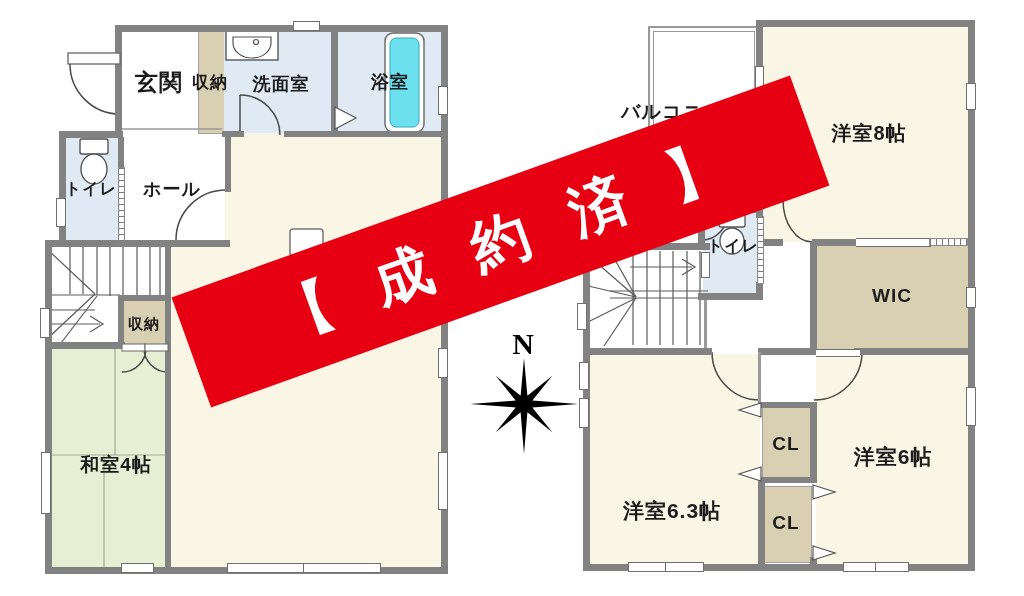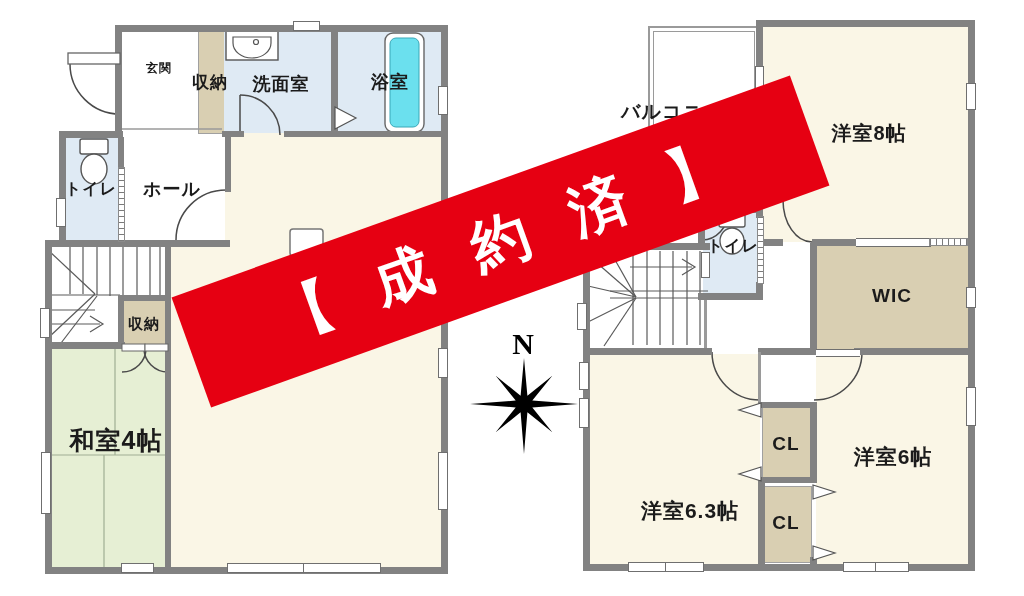"玄関" div.lbl { font-size: 12px -> 23px; top: 68px -> 82px }
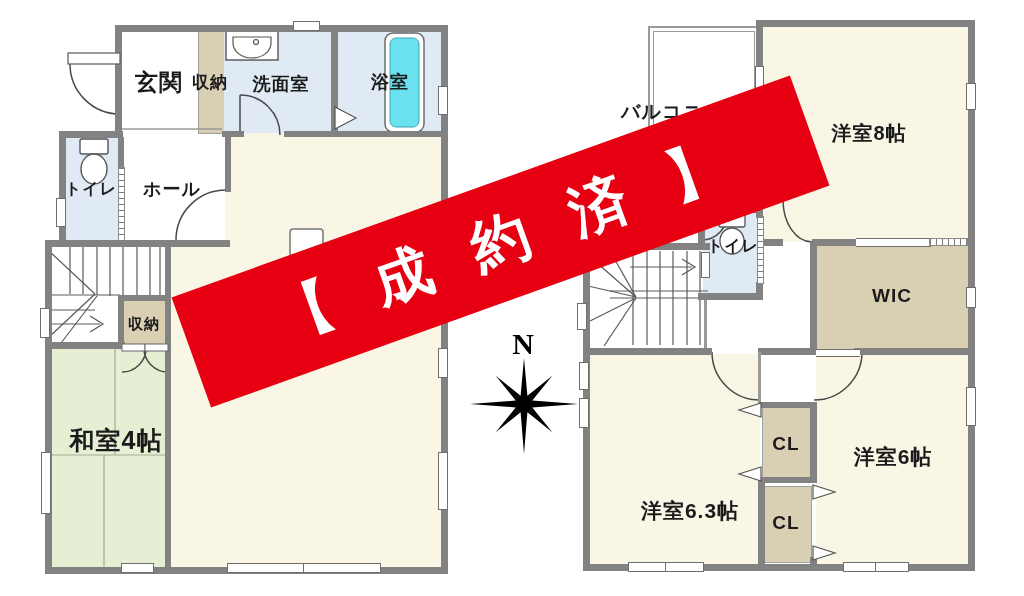"和室4帖" div.lbl { font-size: 25px -> 19px; top: 440px -> 465px }
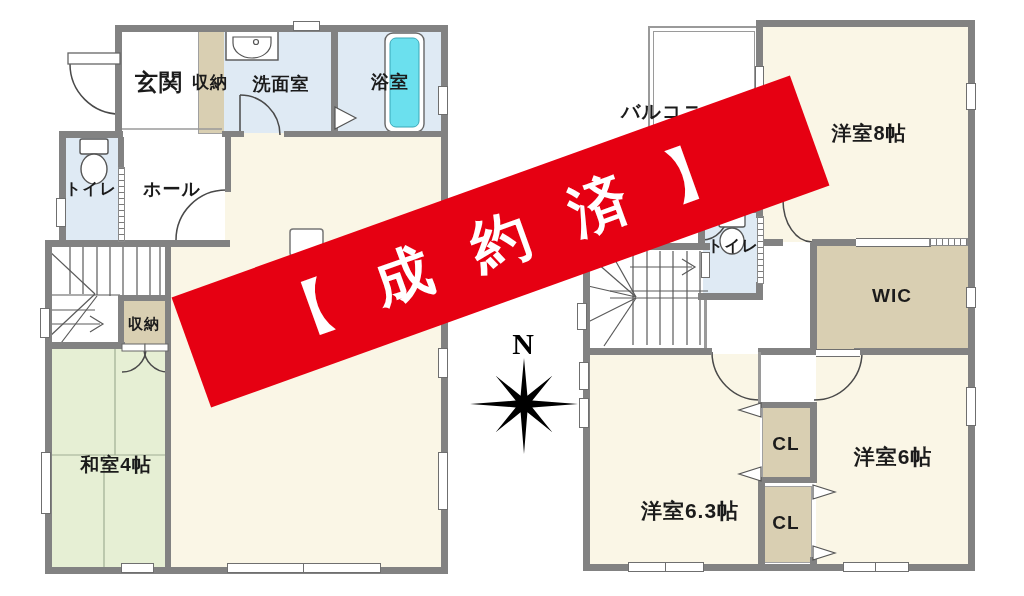"洋室6.3帖" div.lbl { left: 690px -> 672px }
